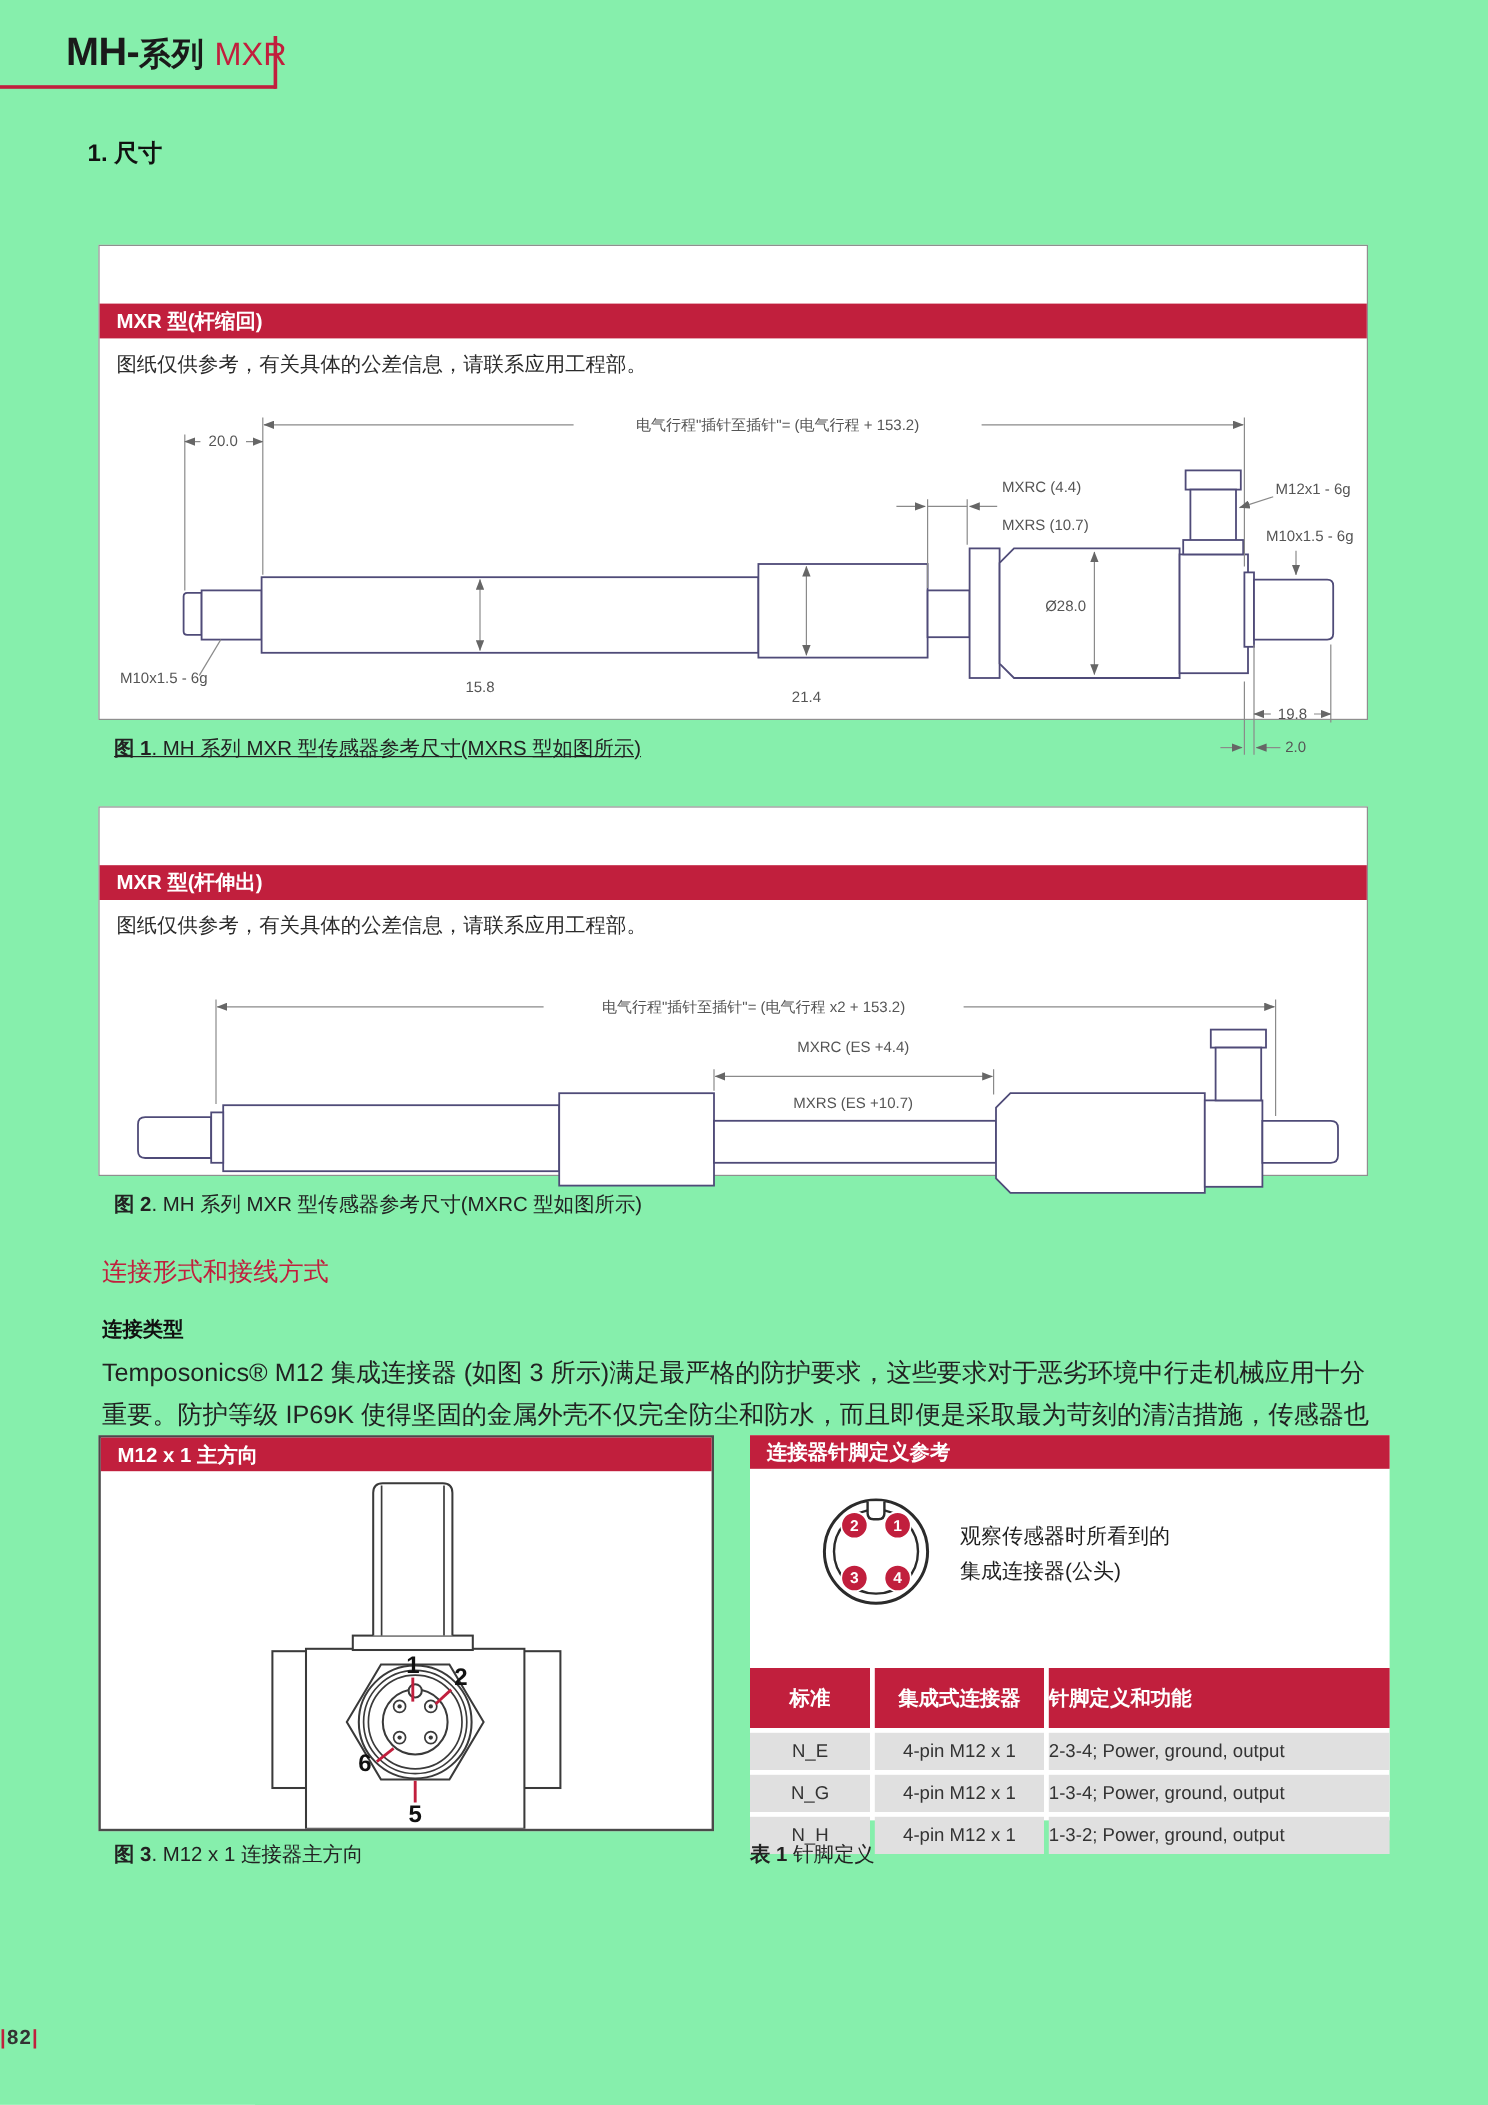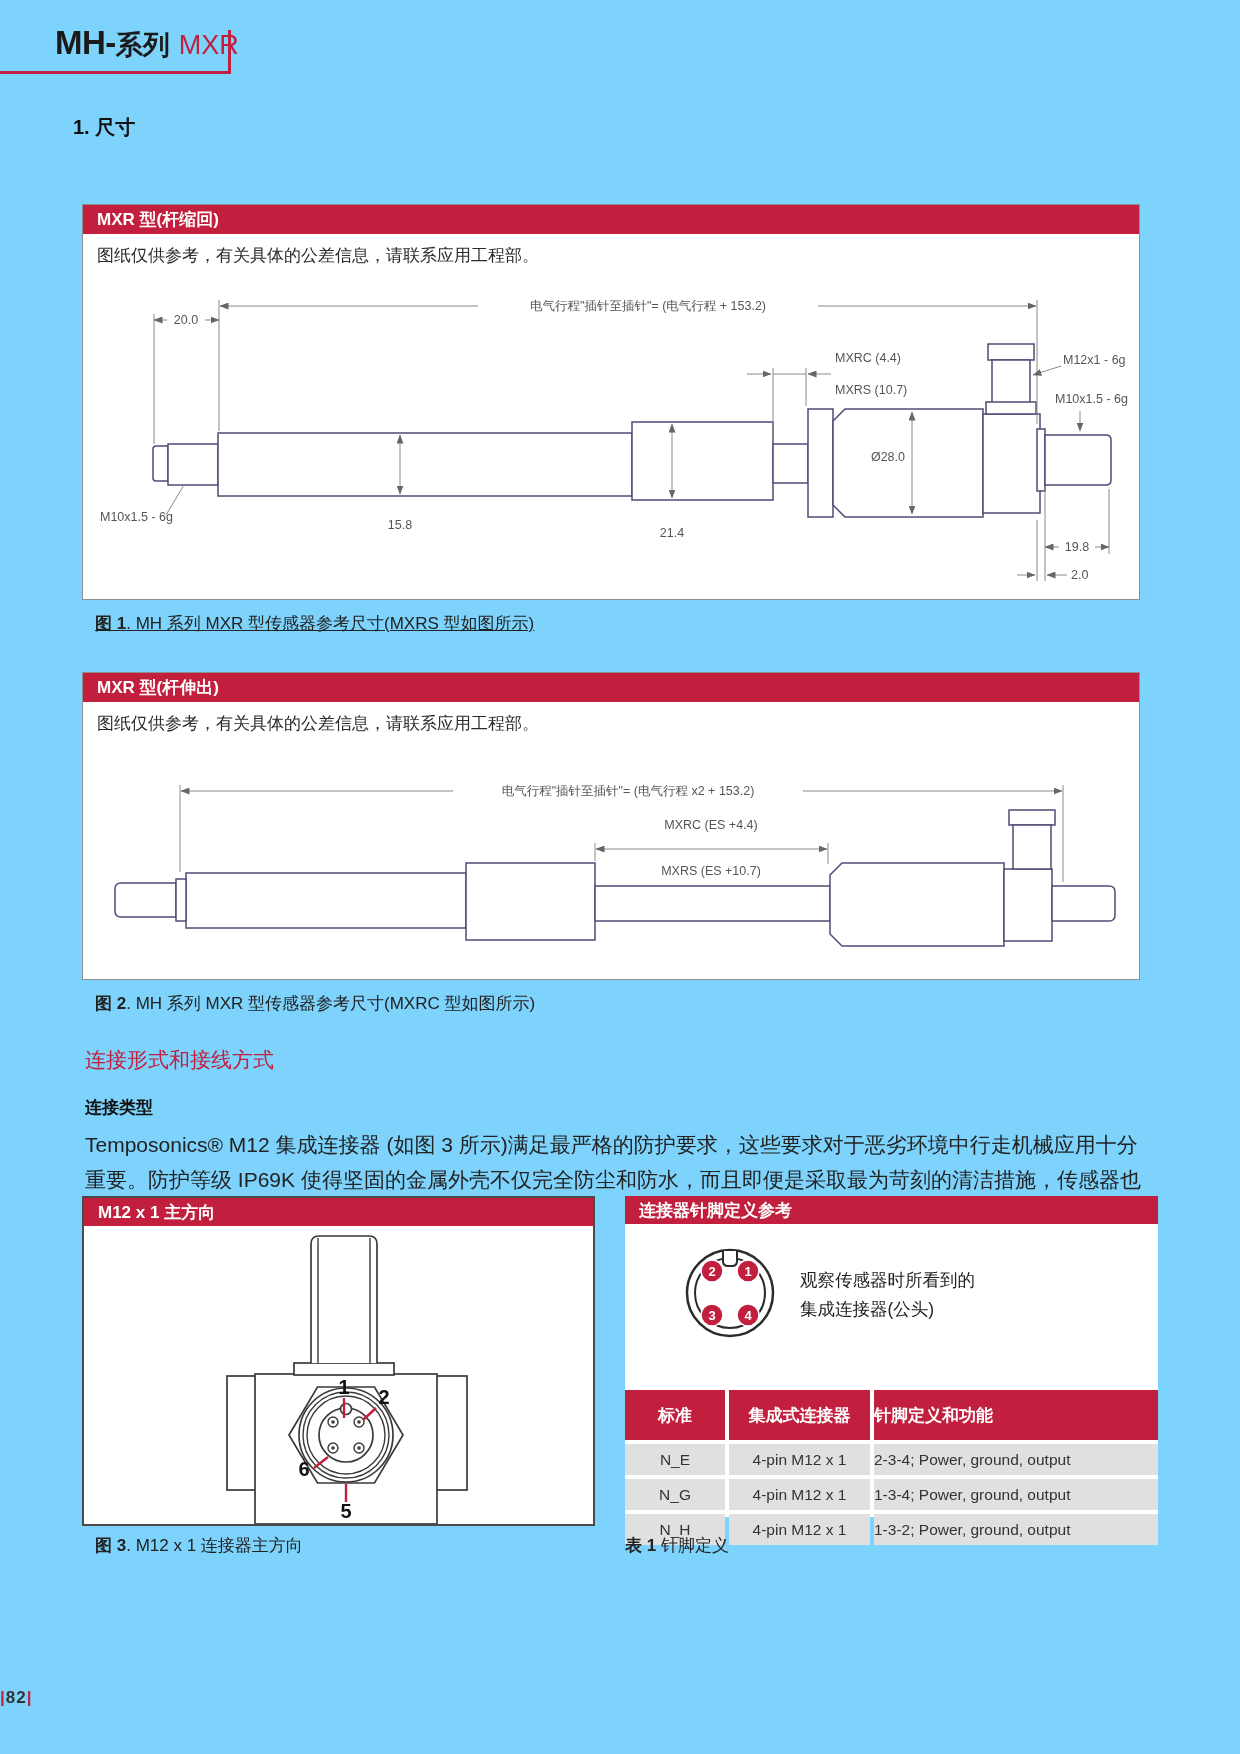"MH-" .page { background: #7dd3fc -> #86efac }
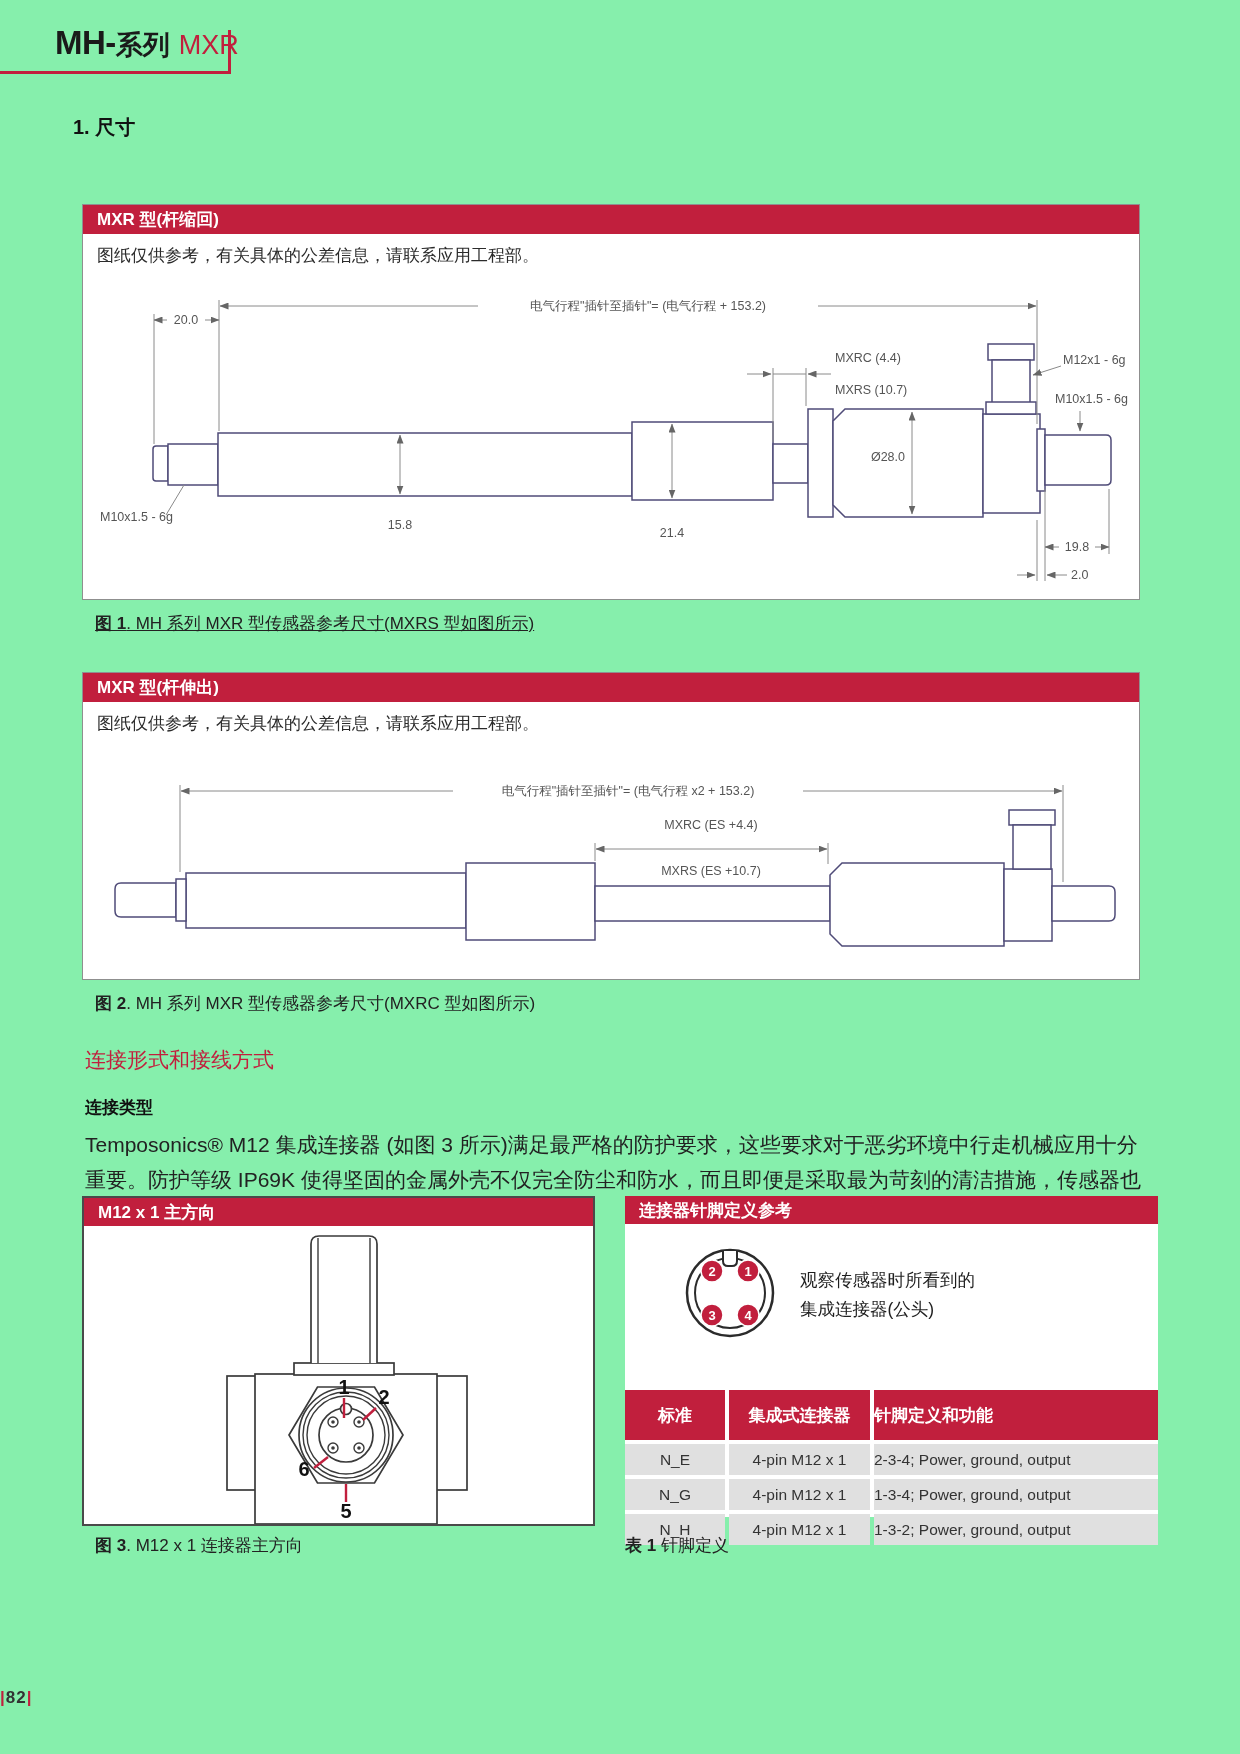"MXR 型(杆缩回)" .p-top .panel-hd { margin-top: none -> 48px }
